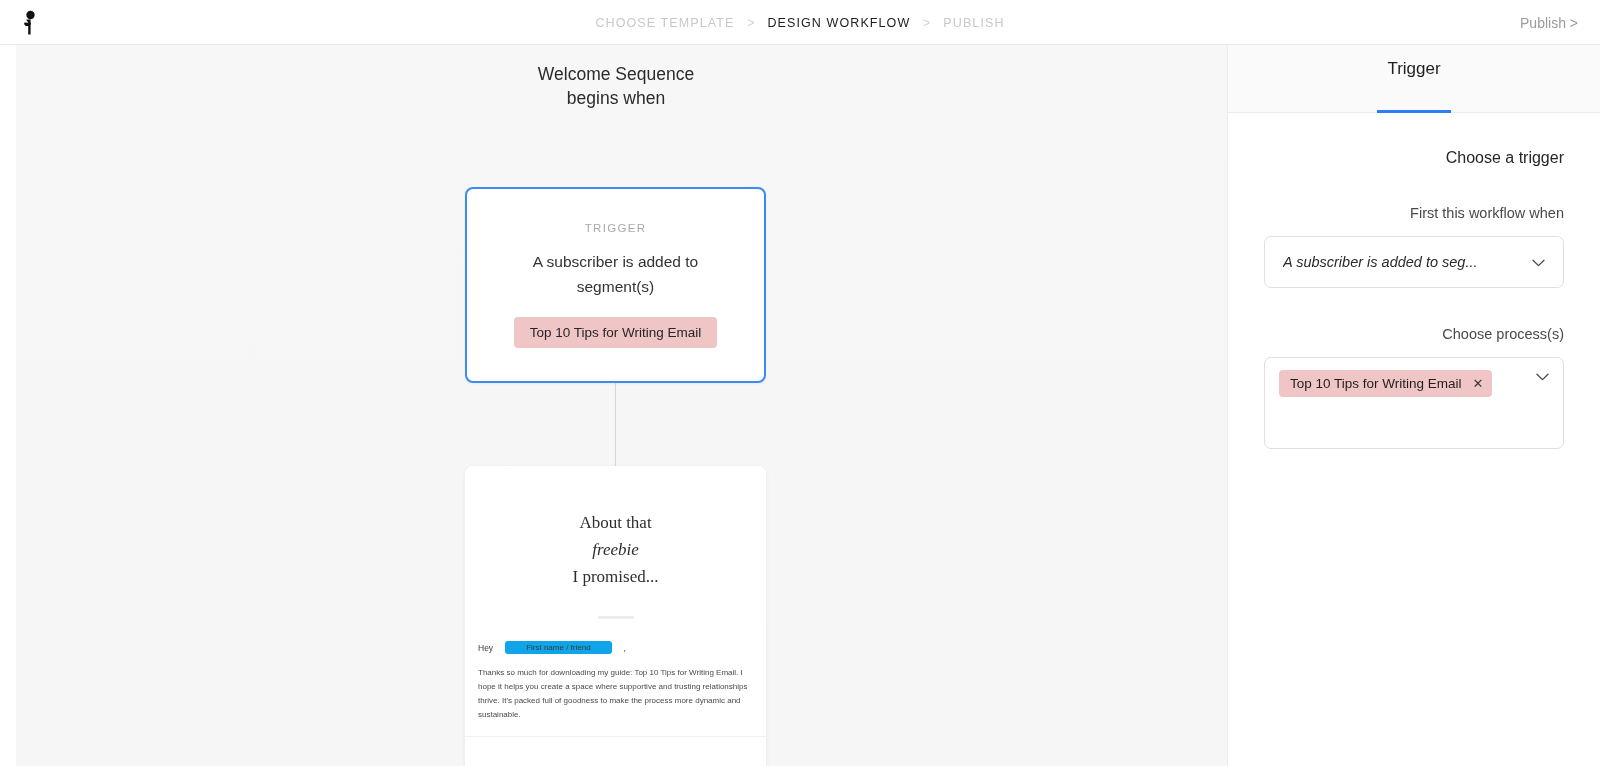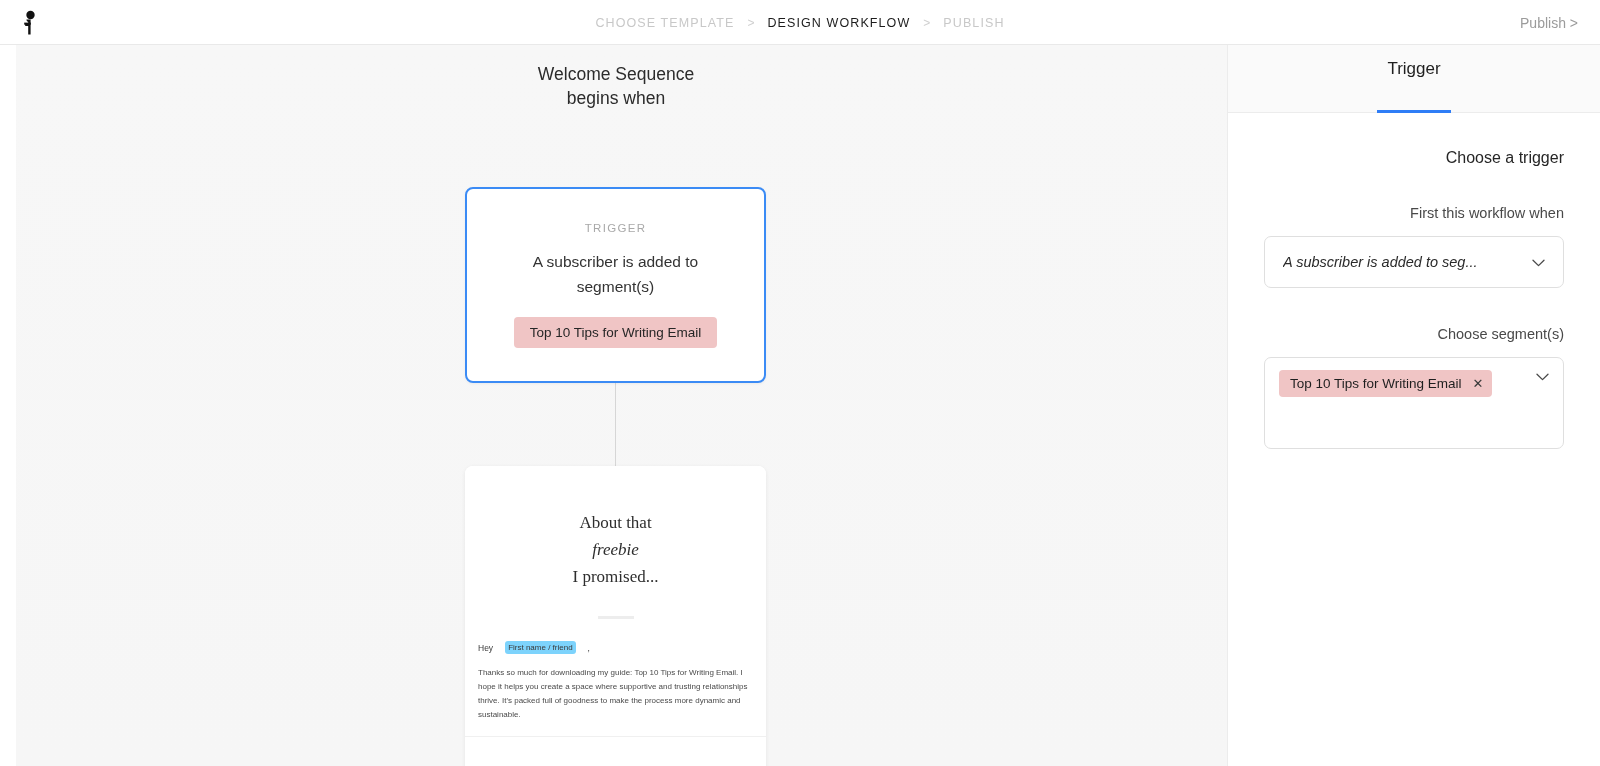"Choose segment(s)" div.field-label { text: segment -> process }
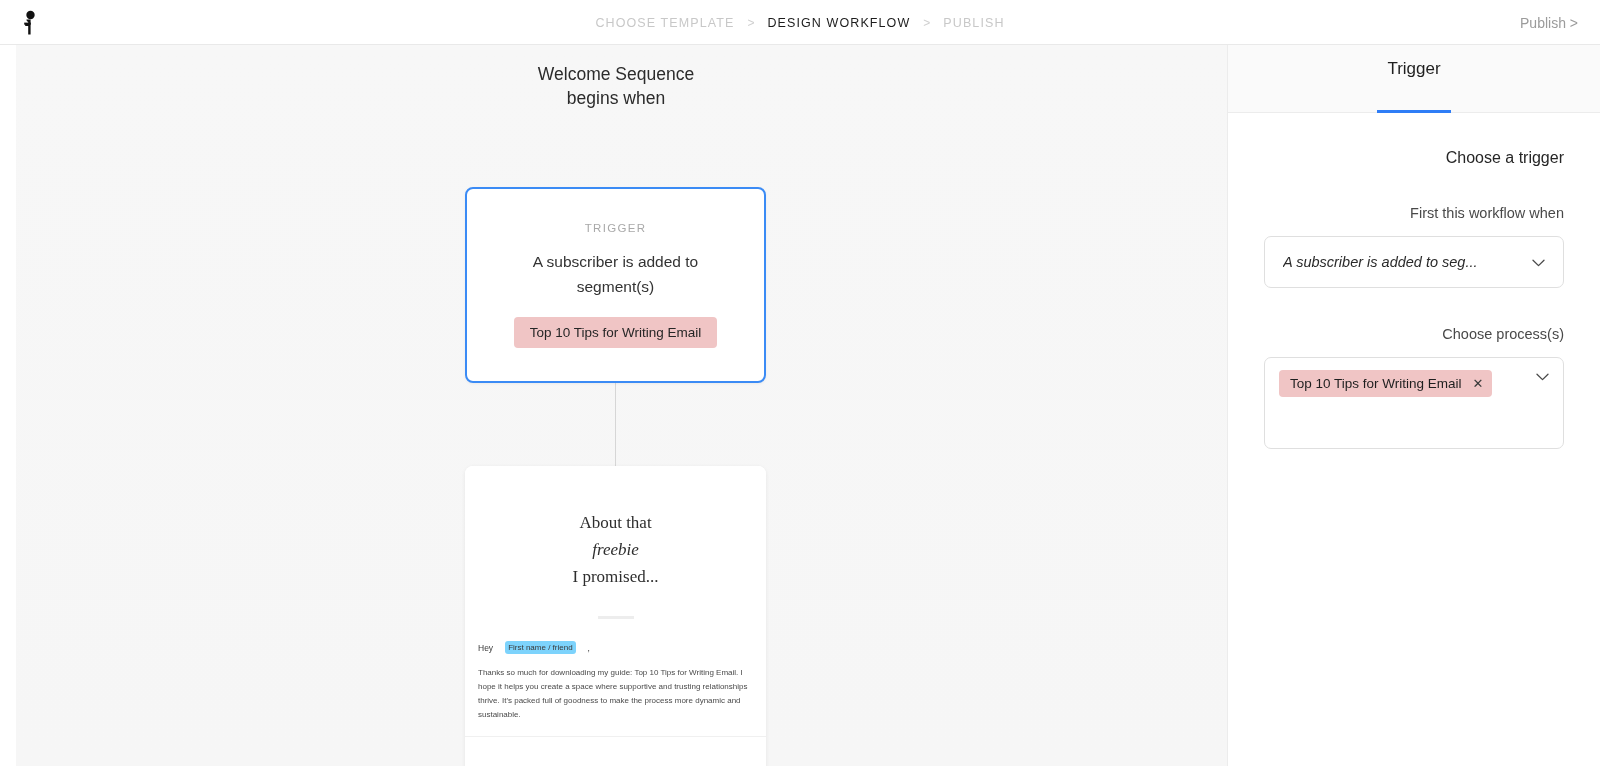"First name / friend" .merge-tag { background: #7dd3fc -> #0ea5e9; padding: 2px 3px -> 2px 21px }
